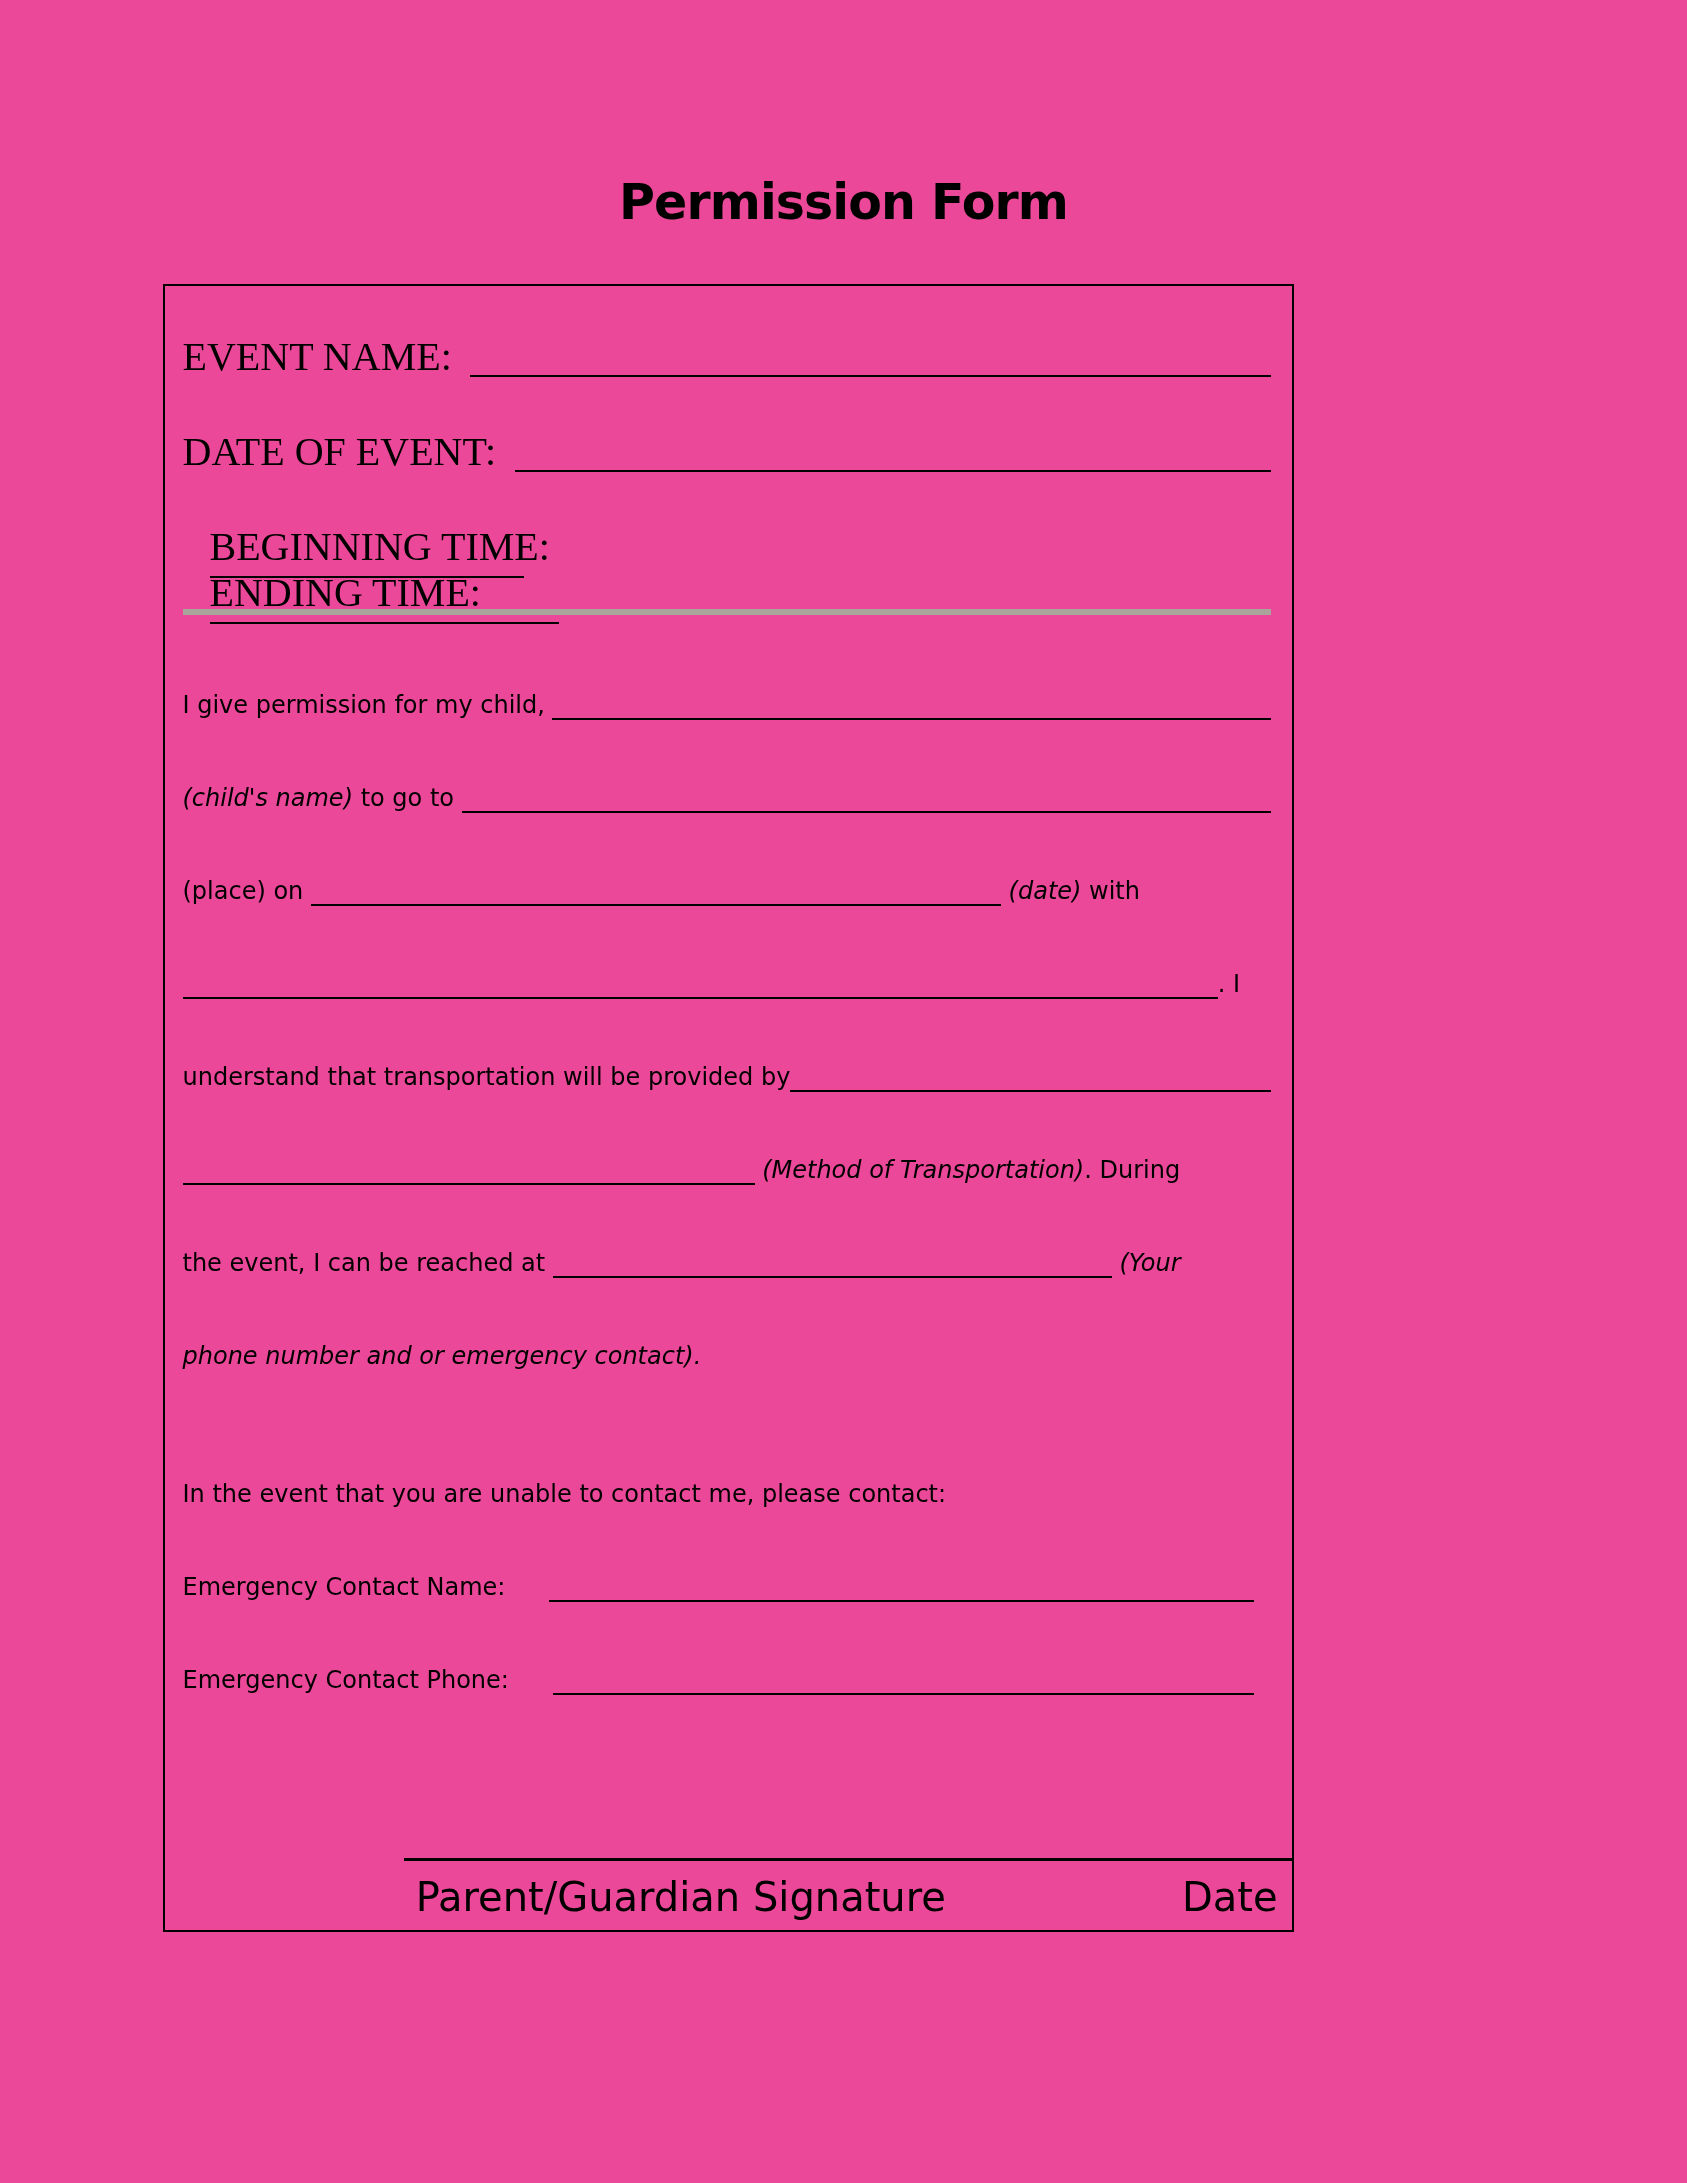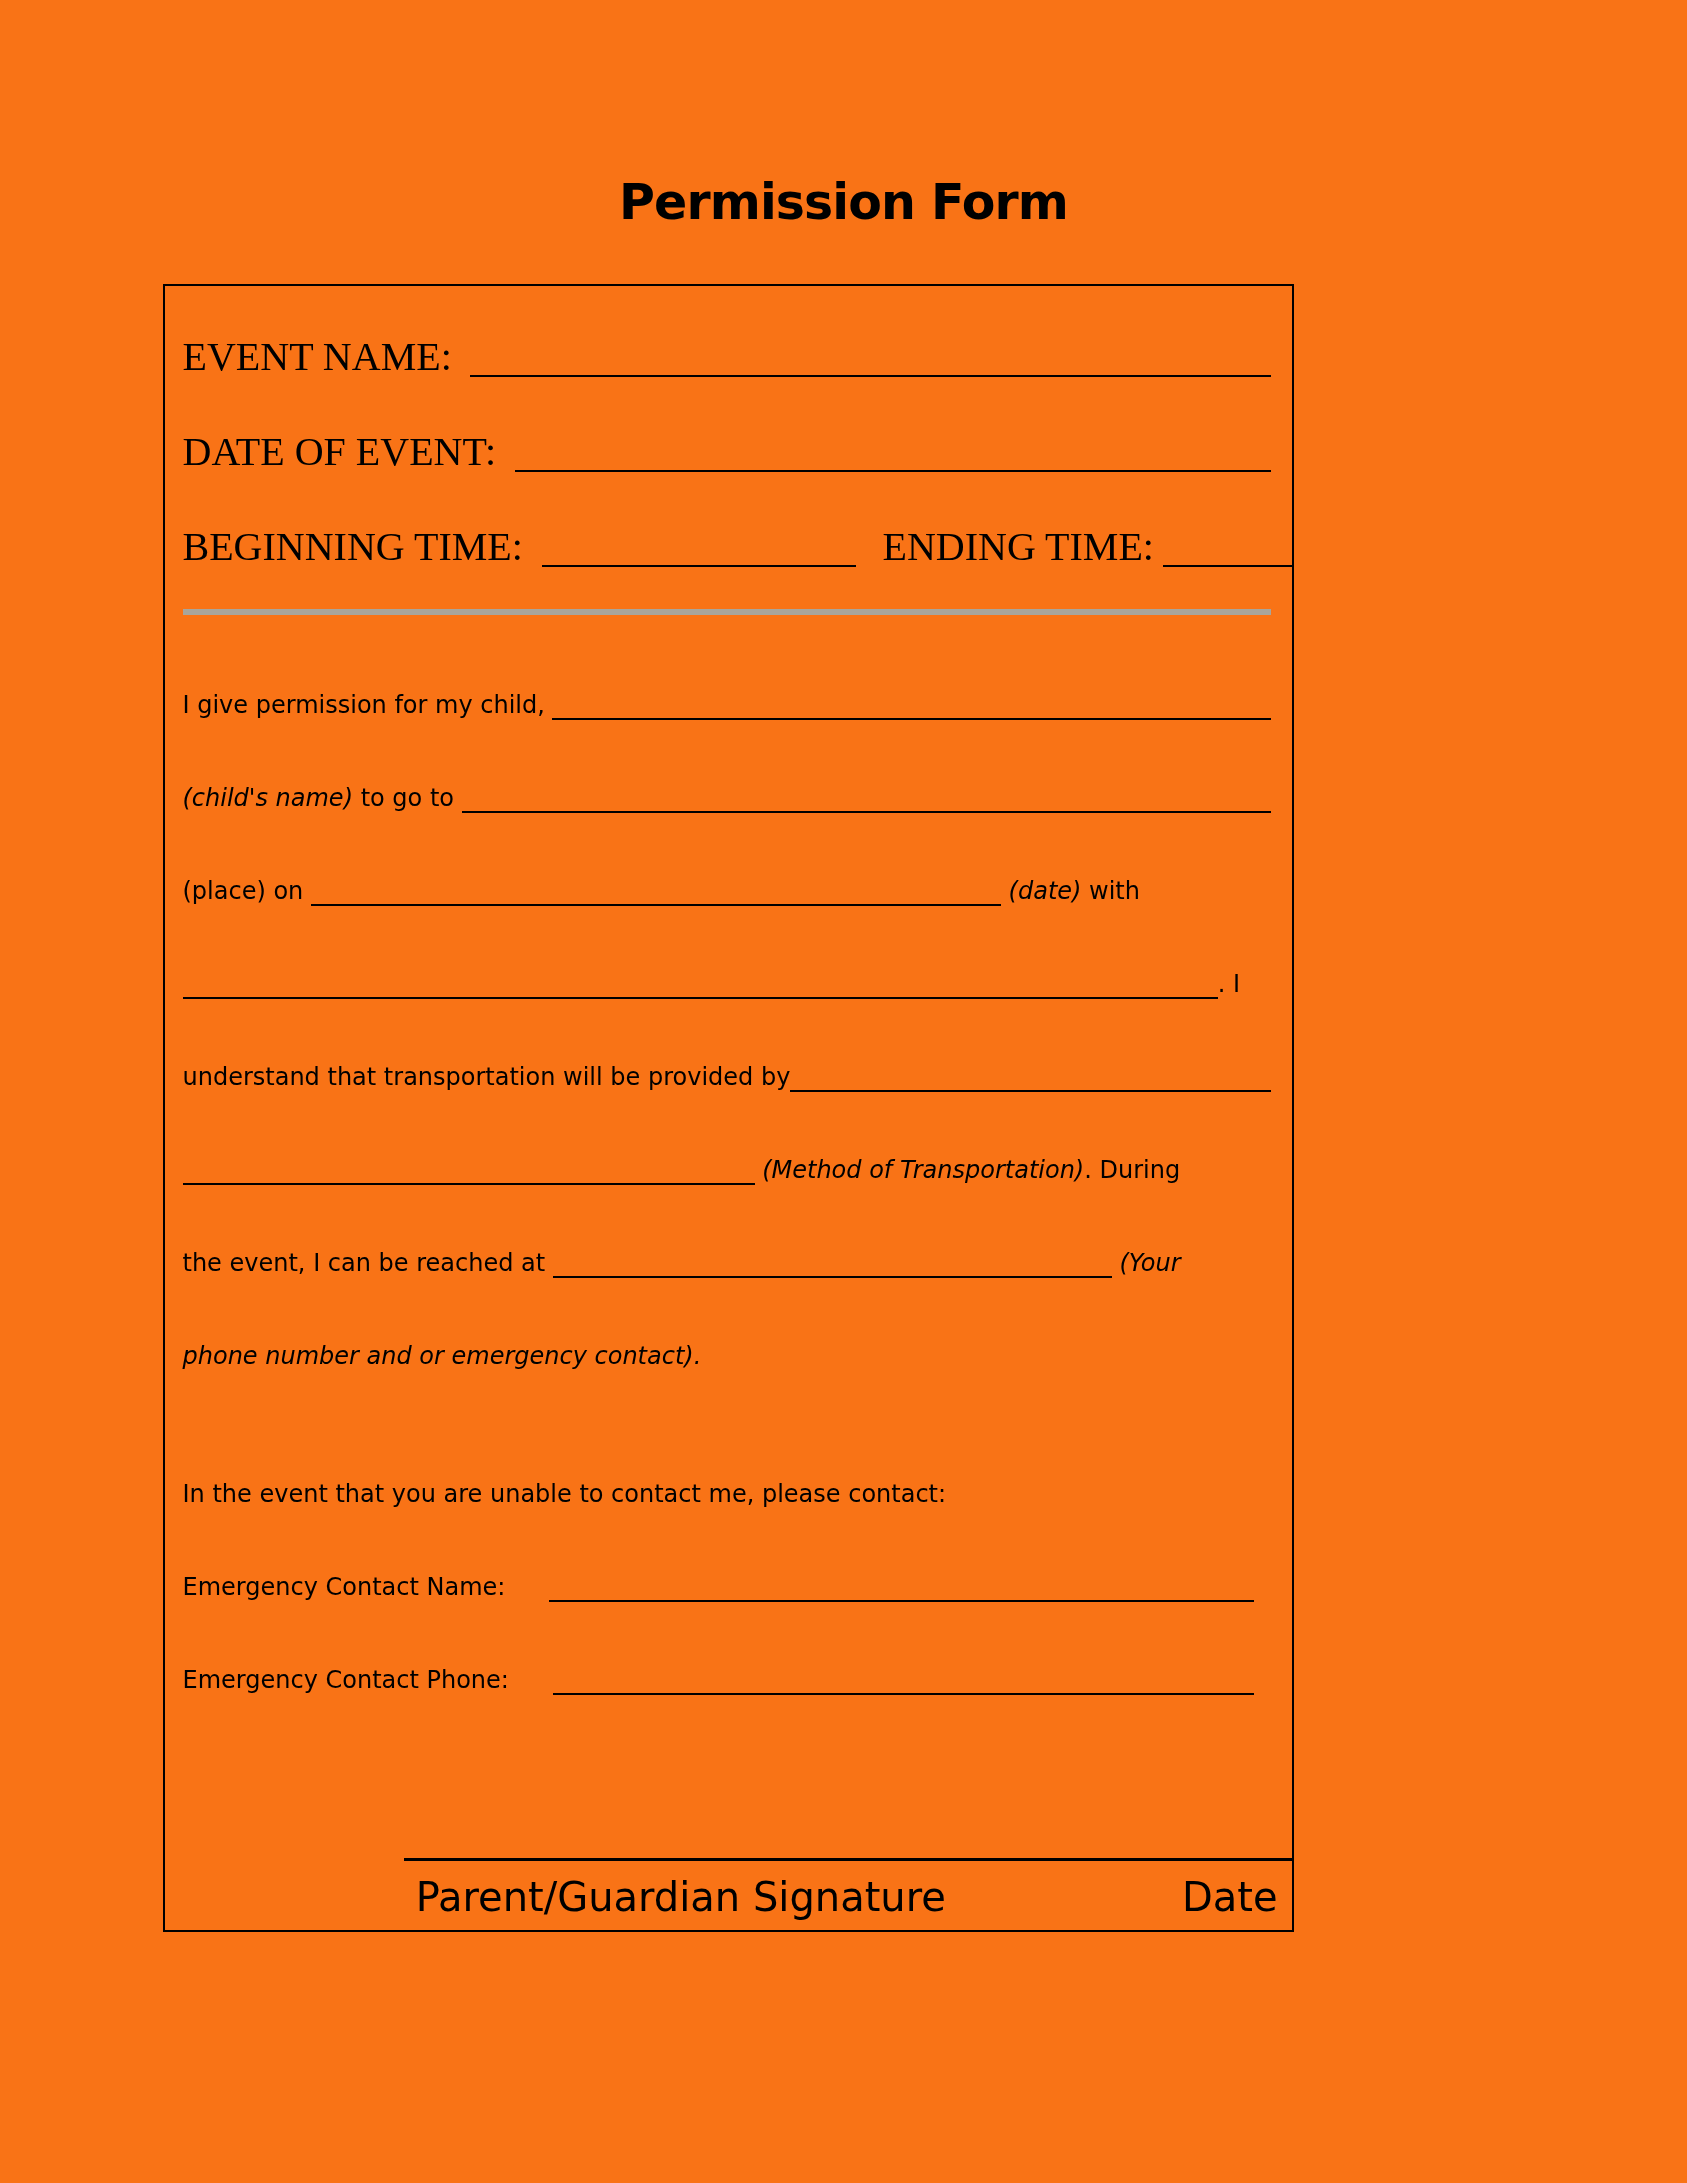"Permission Form" .page { background: #f97316 -> #ec4899 }
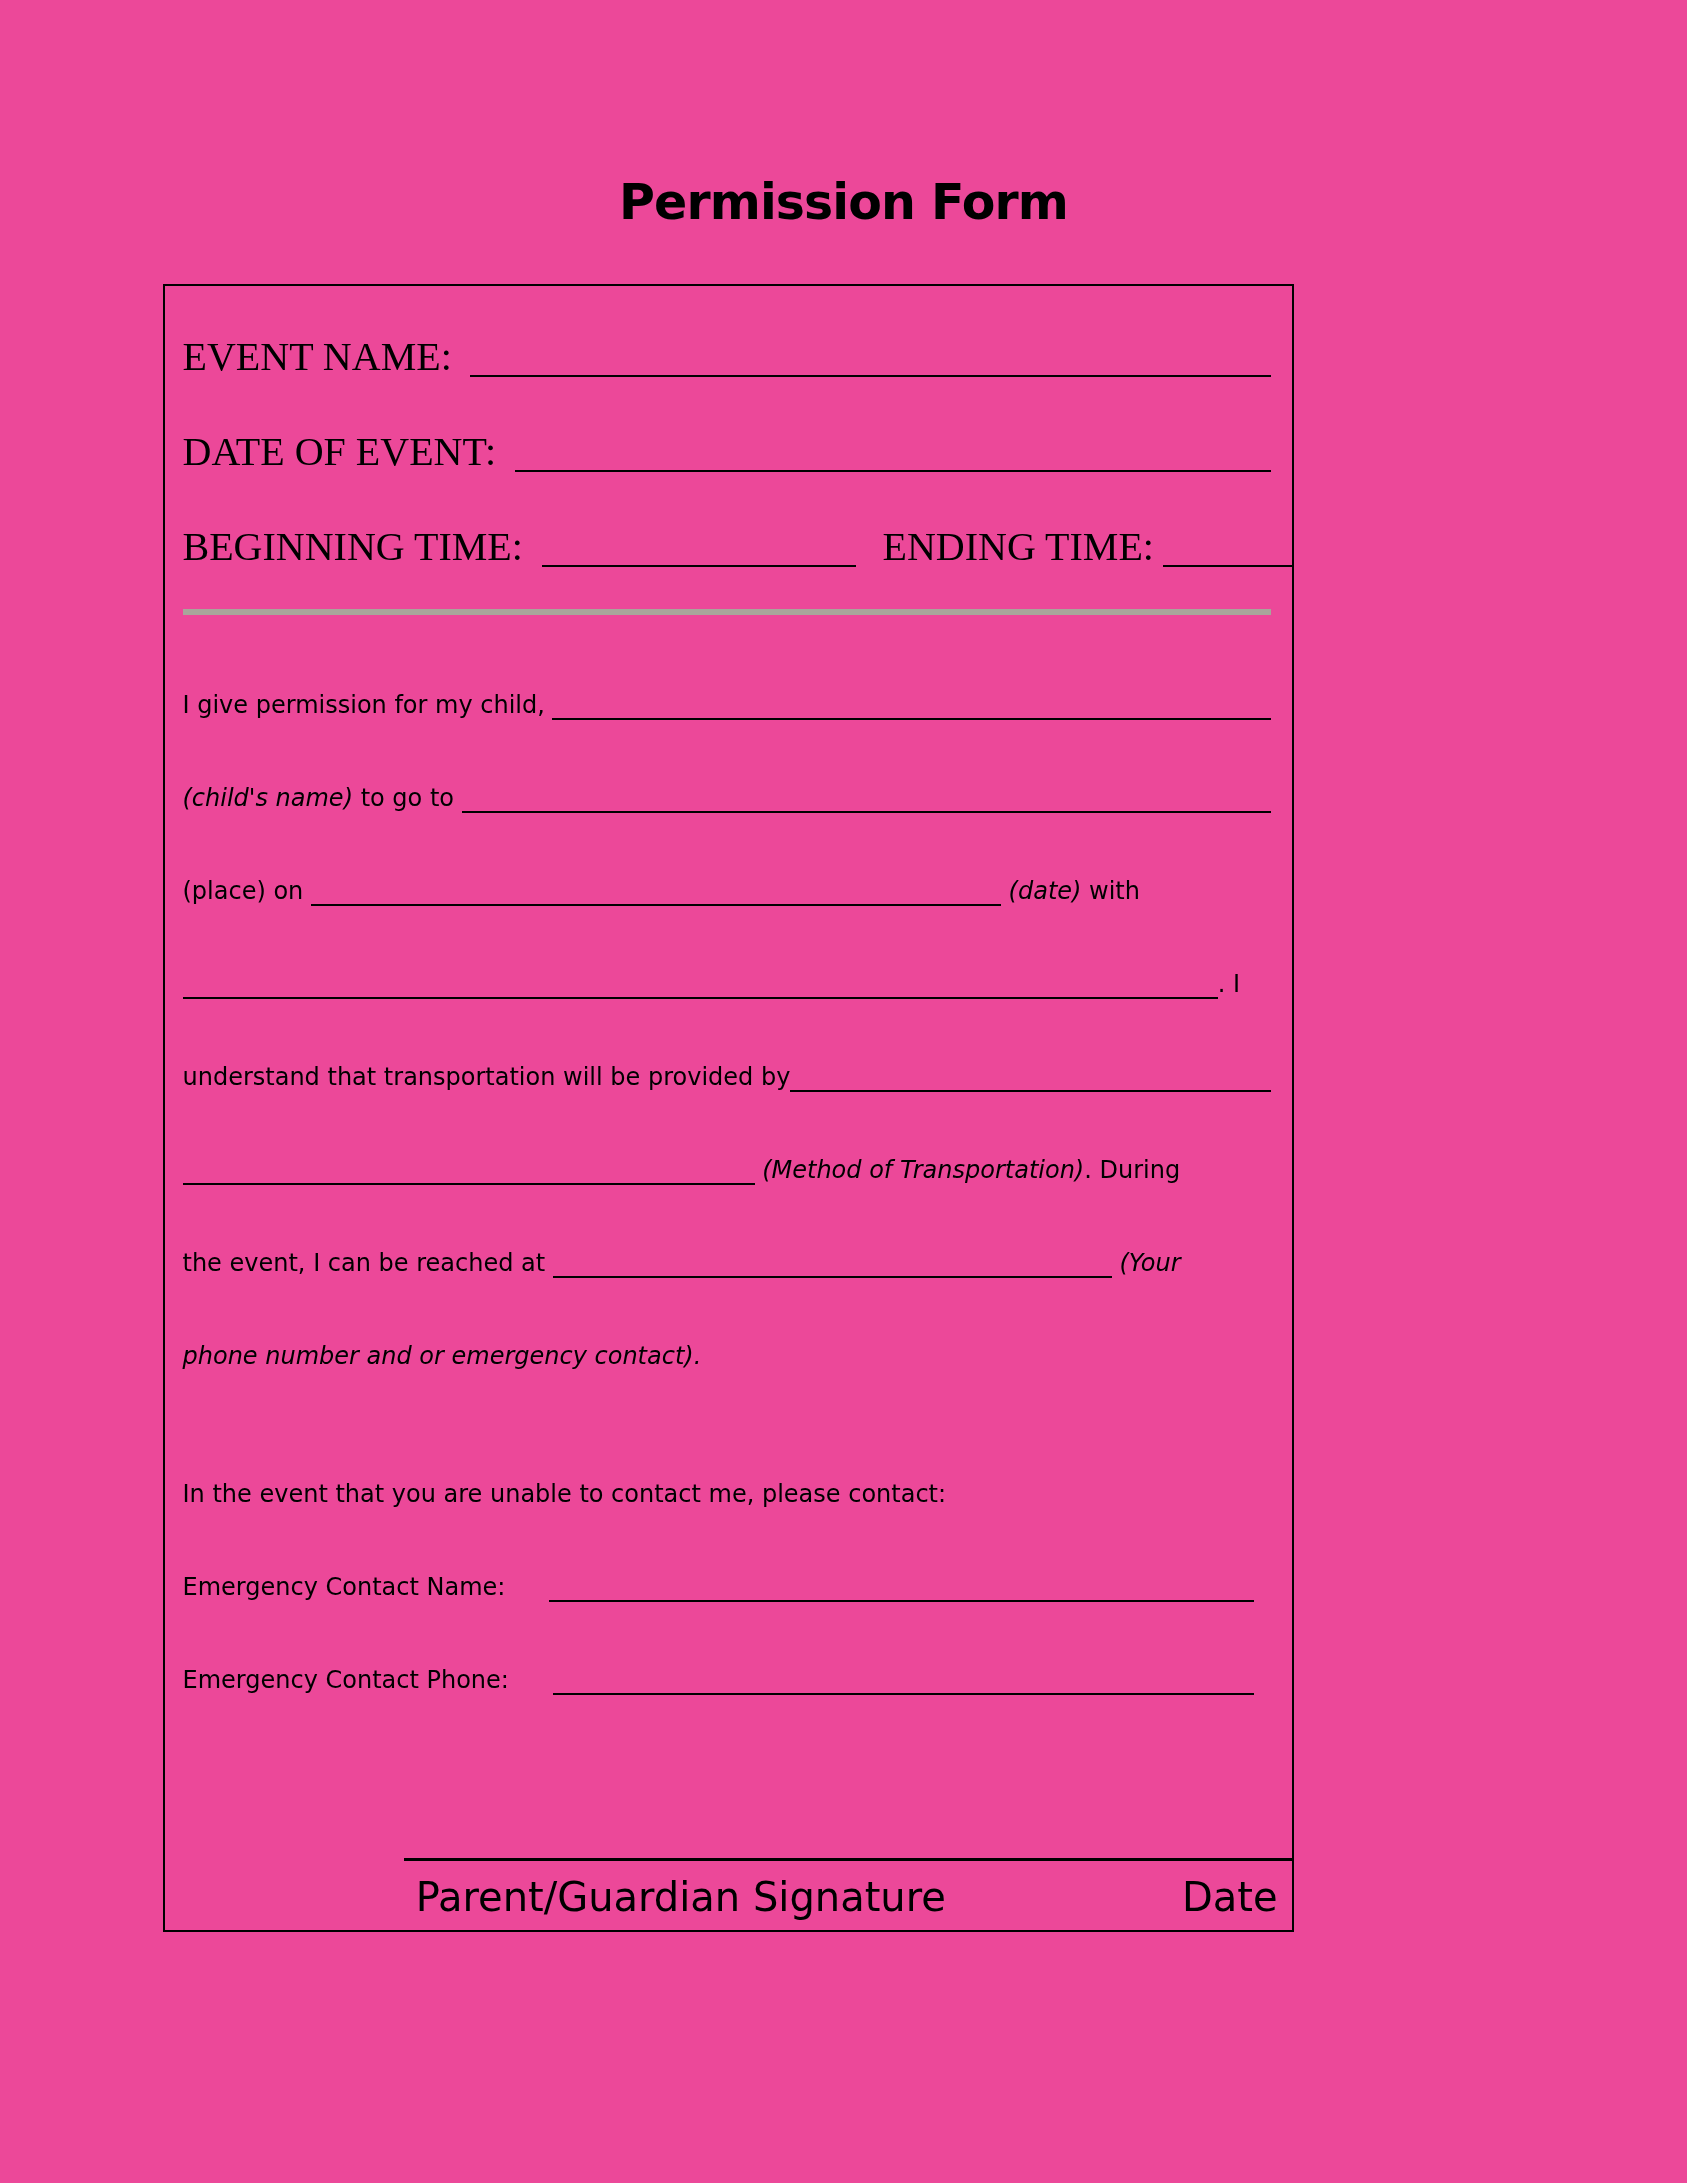"BEGINNING TIME:" .hrow.last { flex-direction: none -> column }
